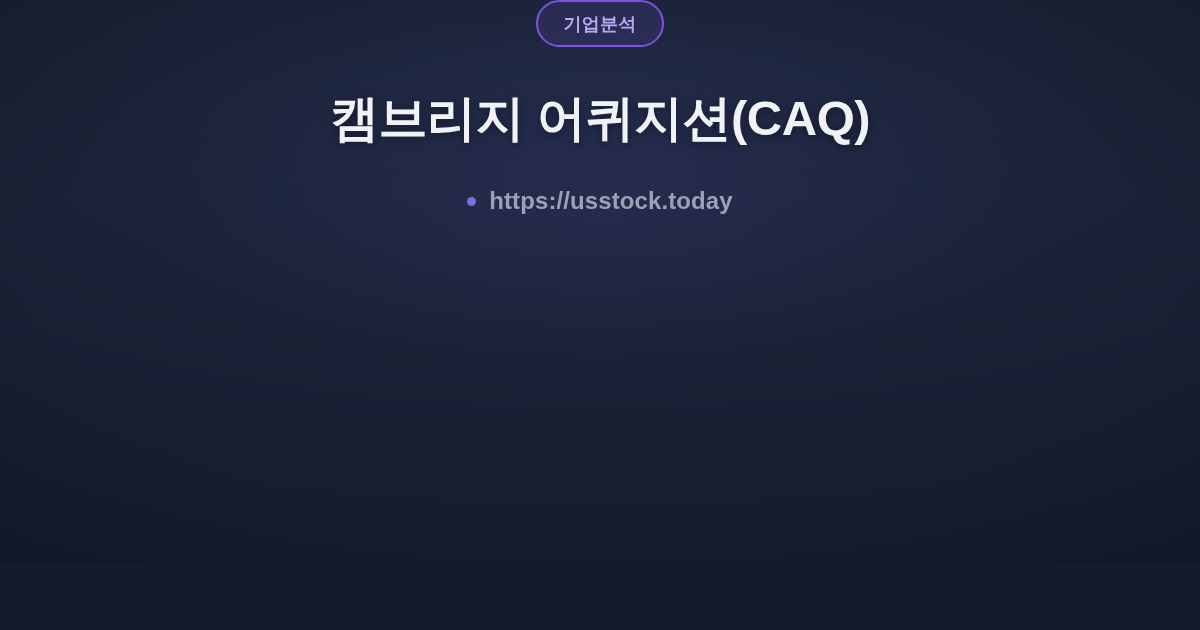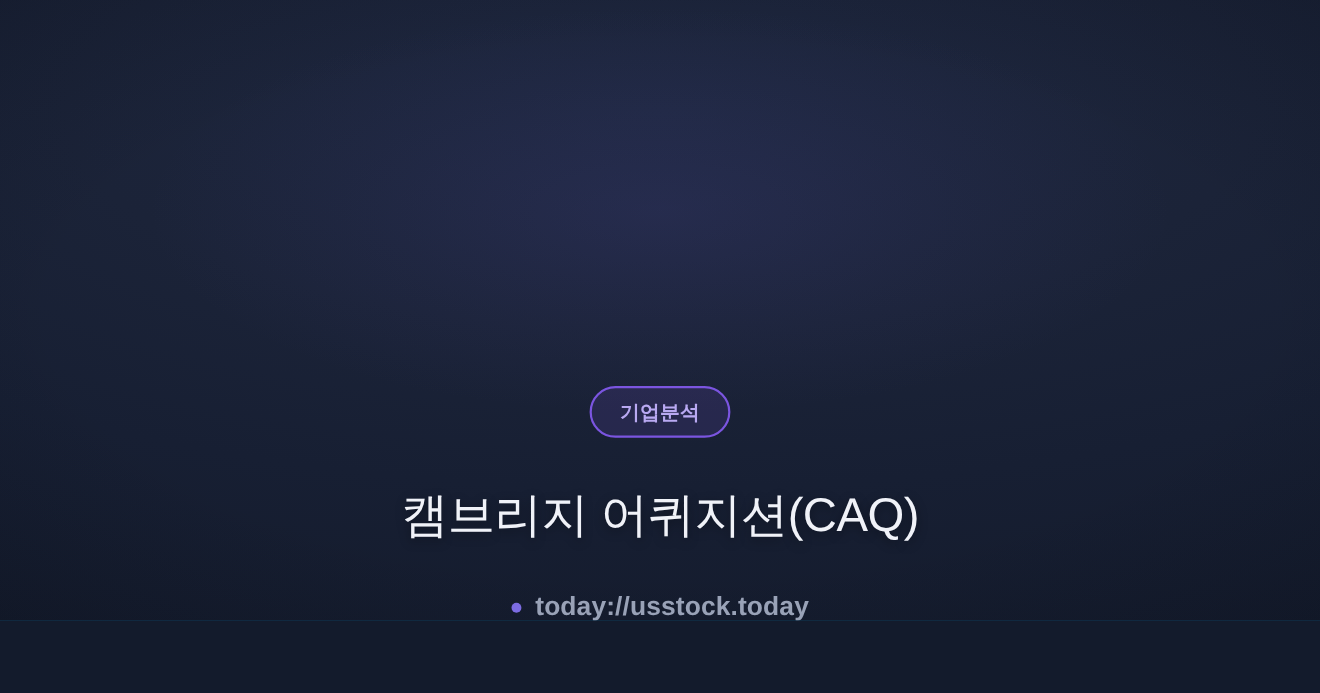"기업분석" .og-card { background-color: #0c4a6e -> #7f1d1d; justify-content: flex-end -> flex-start }
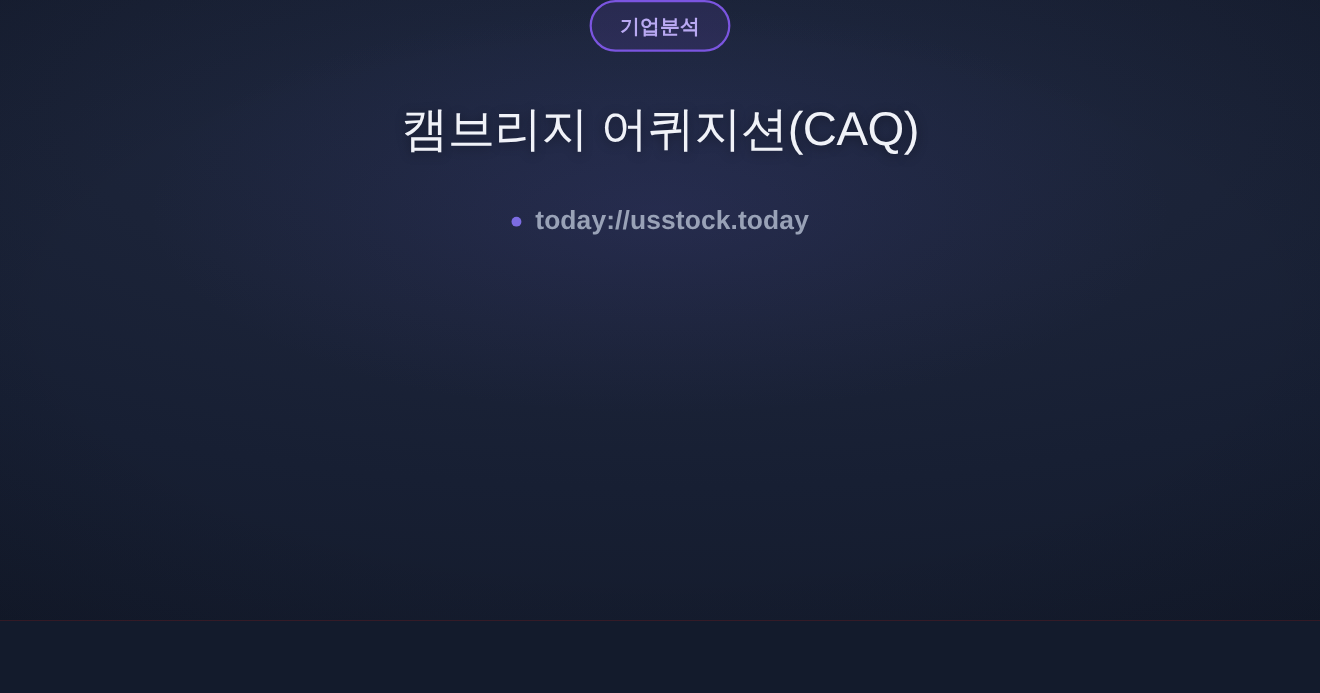"캠브리지 어퀴지션(CAQ)" .headline { font-size: 43px -> 49px; font-weight: normal -> bold }
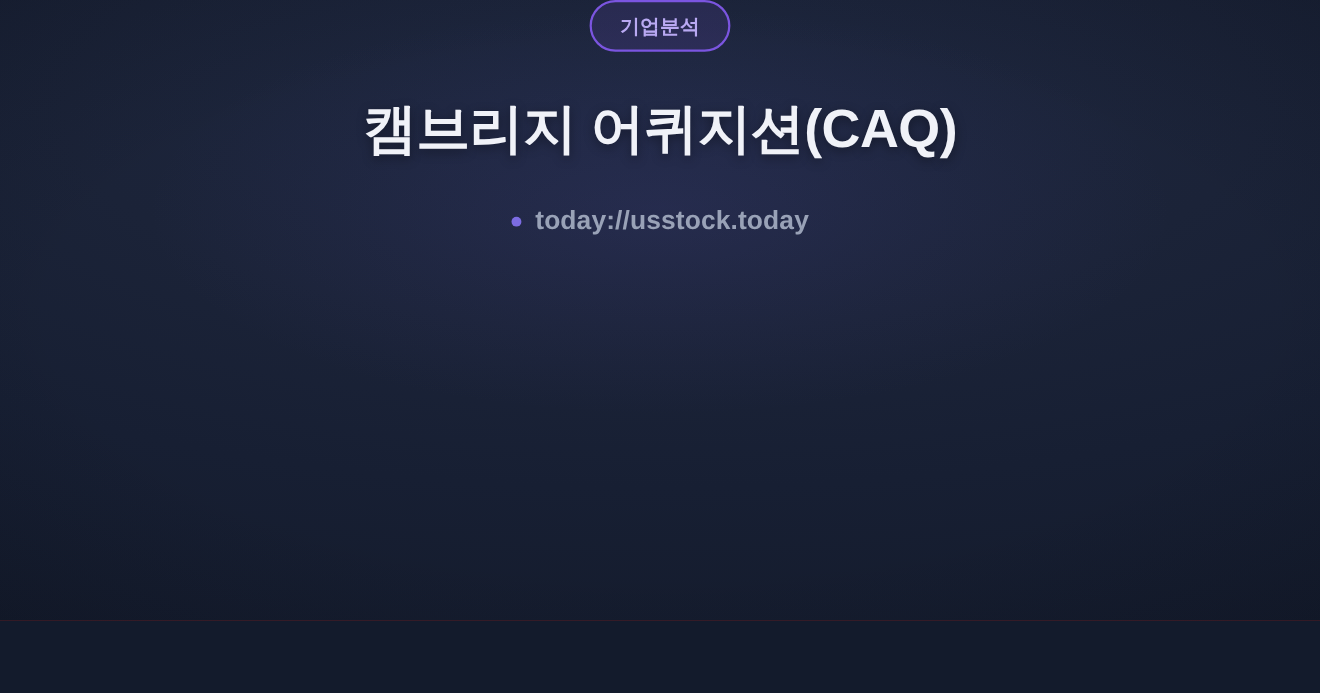"today://usstock.today" span.url-text { text: today://usstock.today -> https://usstock.today }
